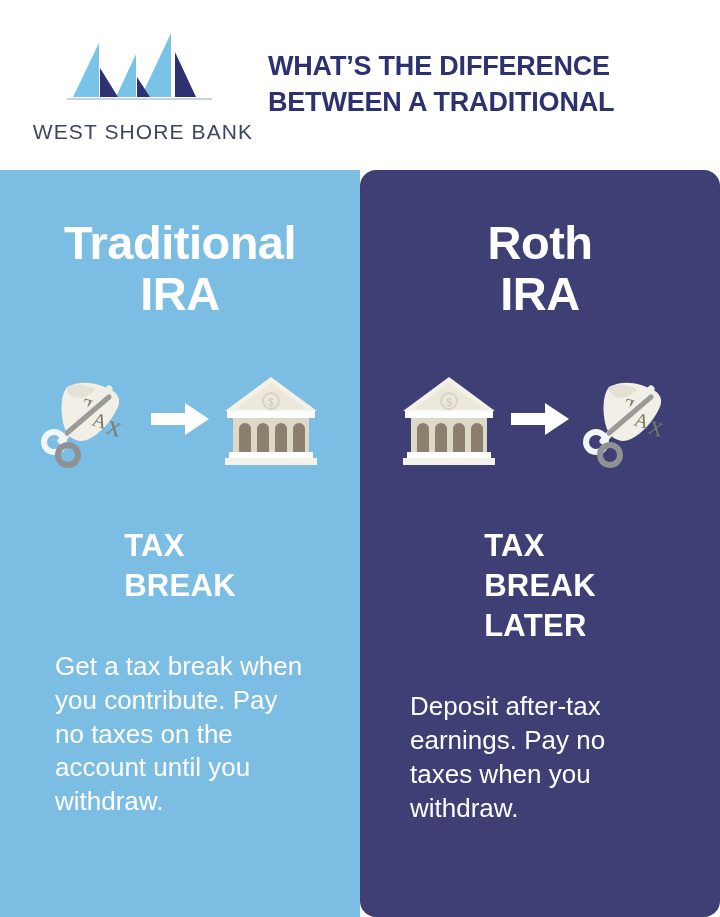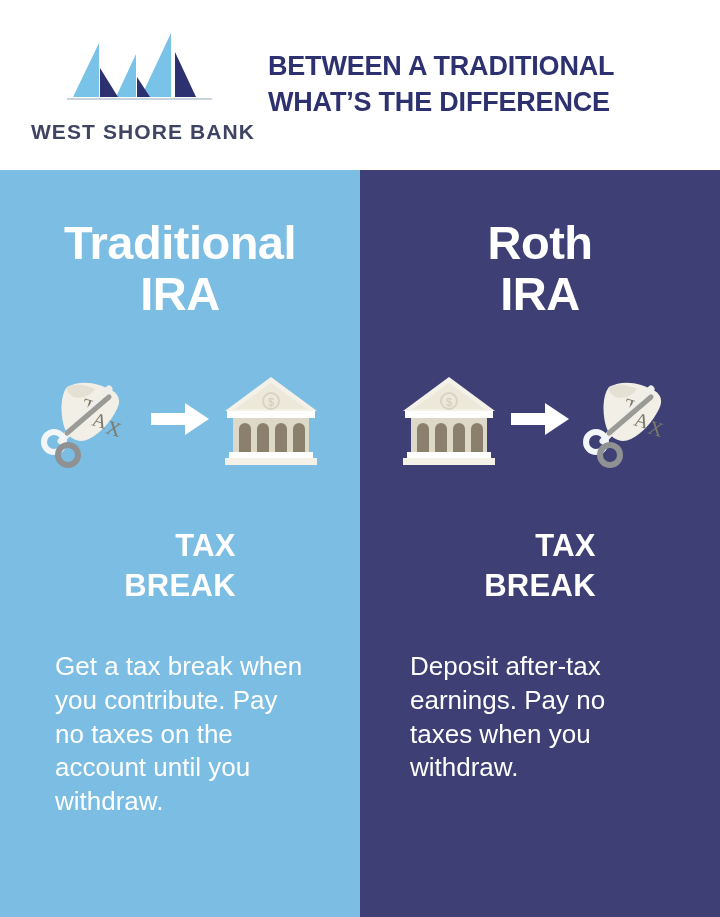"BETWEEN A TRADITIONAL" span.hl { order: before "WHAT’S THE DIFFERENCE" -> after "WHAT’S THE DIFFERENCE" }
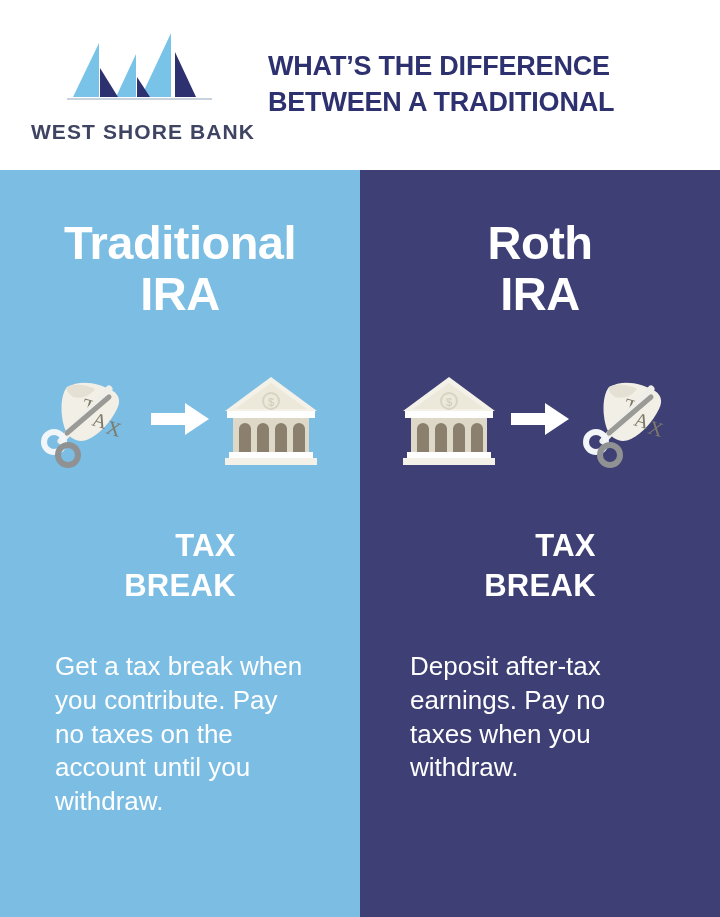"WEST SHORE BANK" .brand-name { font-weight: 700 -> 400 }
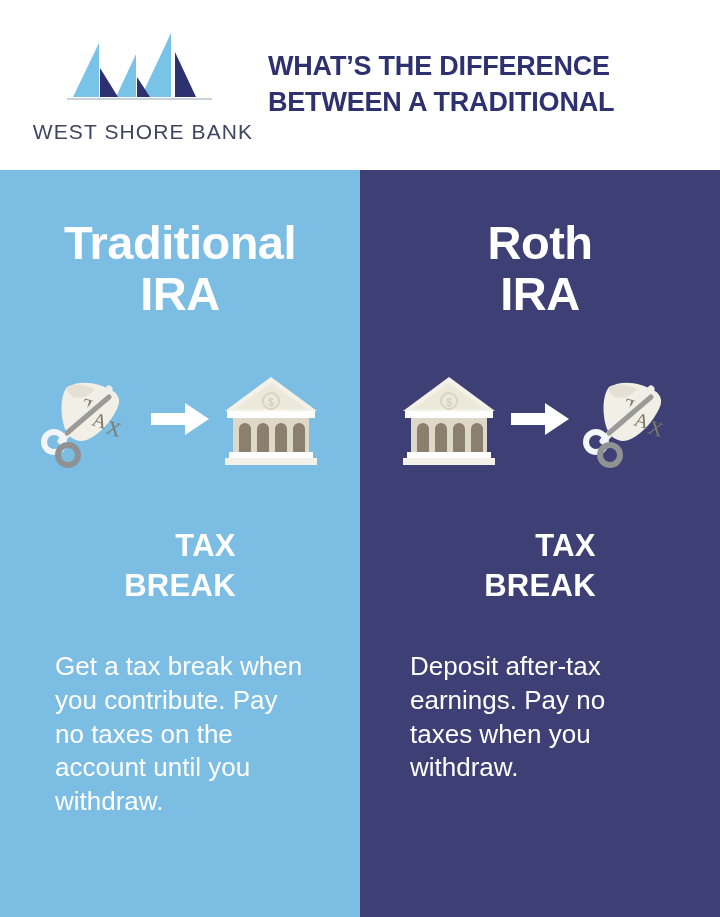"Roth" .panel-right { border-radius: none -> 16px }
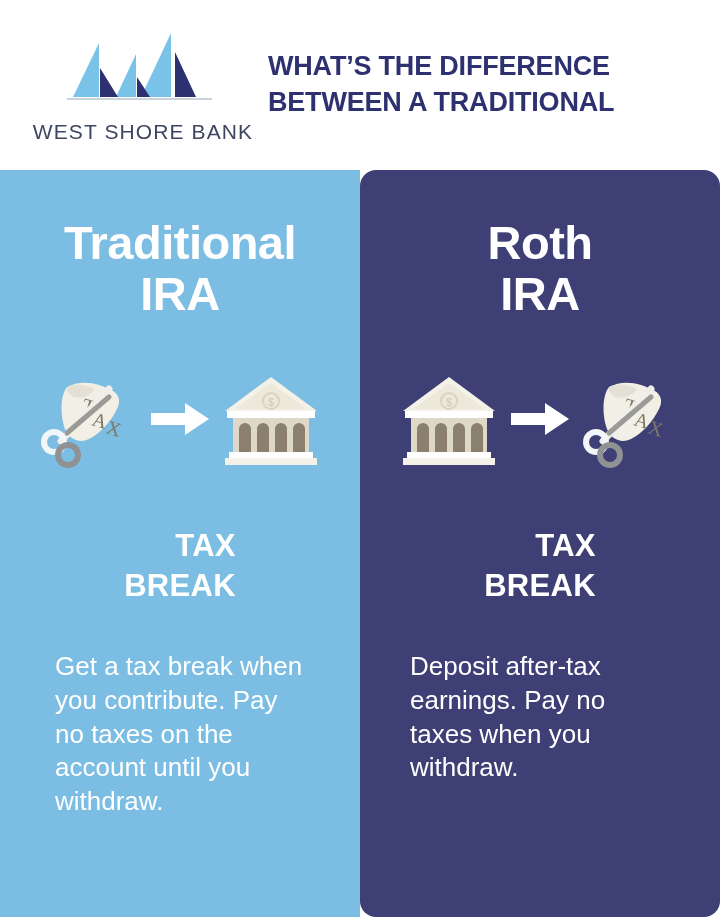"TAX" .panel-kicker { text-align: right -> left }
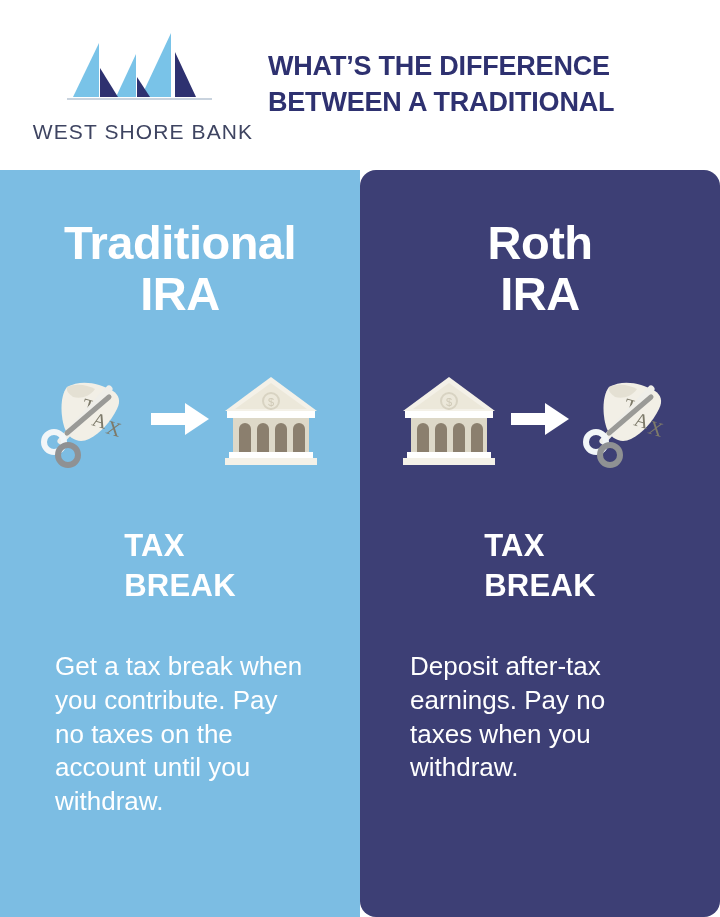"LATER" span { html: none -> <span>LATER</span> }
